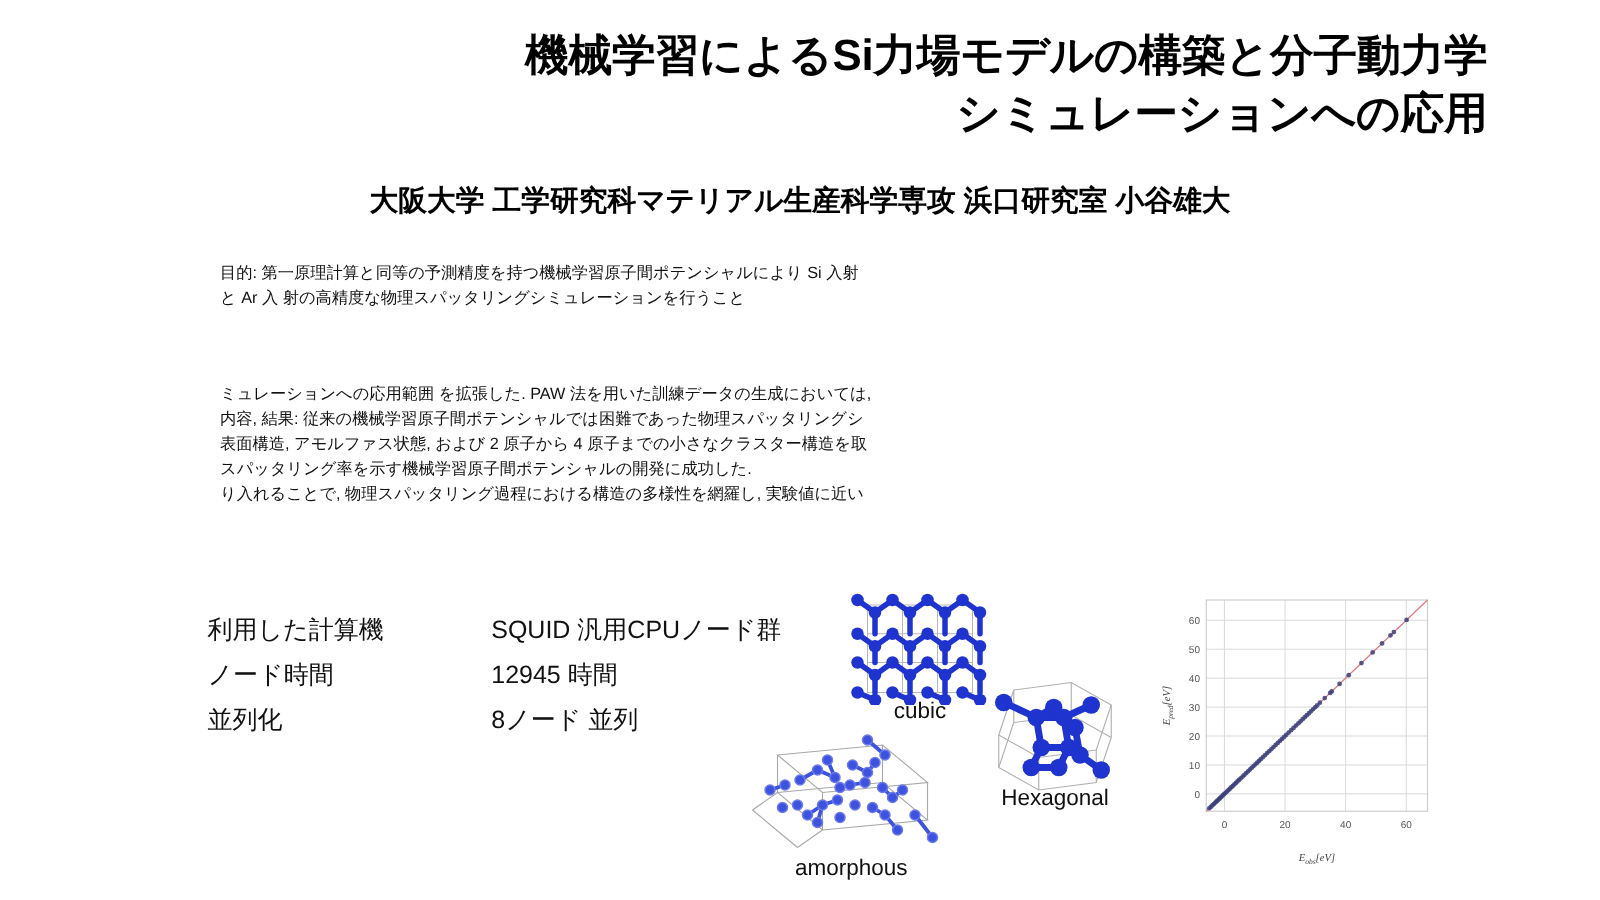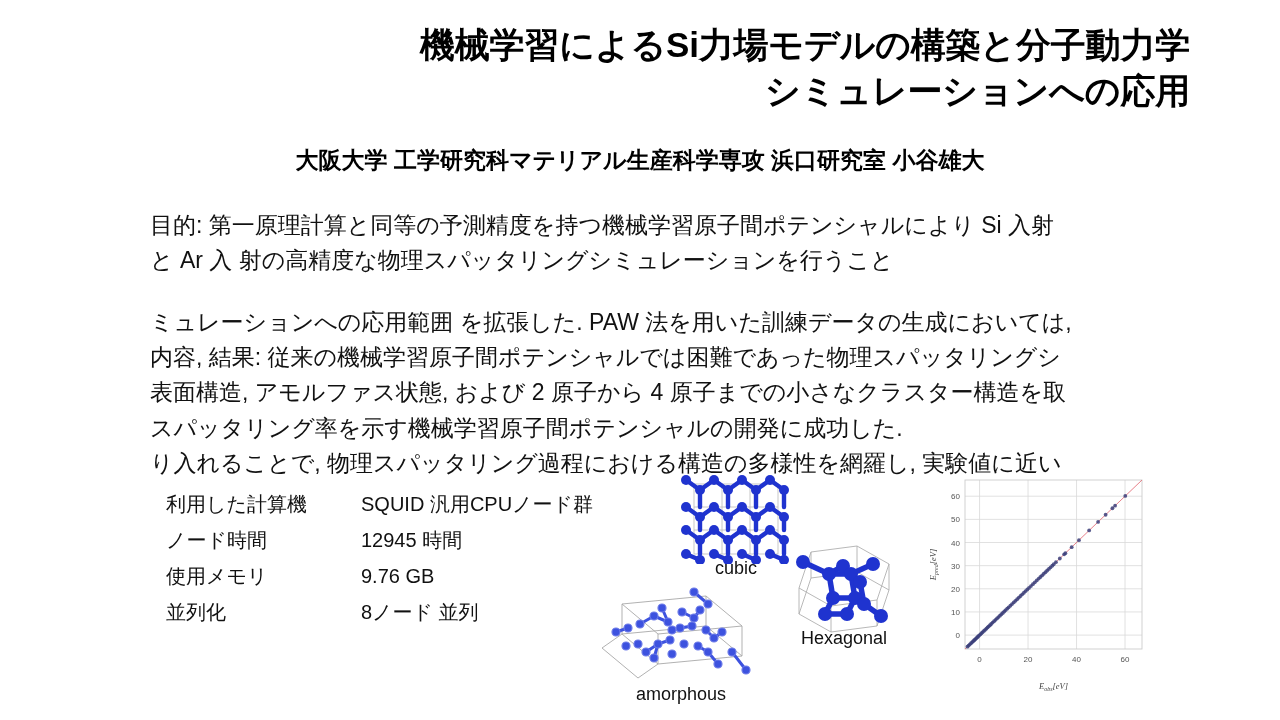"目的: 第一原理計算と同等の予測精度を持つ機械学習原子間ポテンシャルにより Si" .body-block { font-size: 23px -> 13px; left: 150px -> 176px }
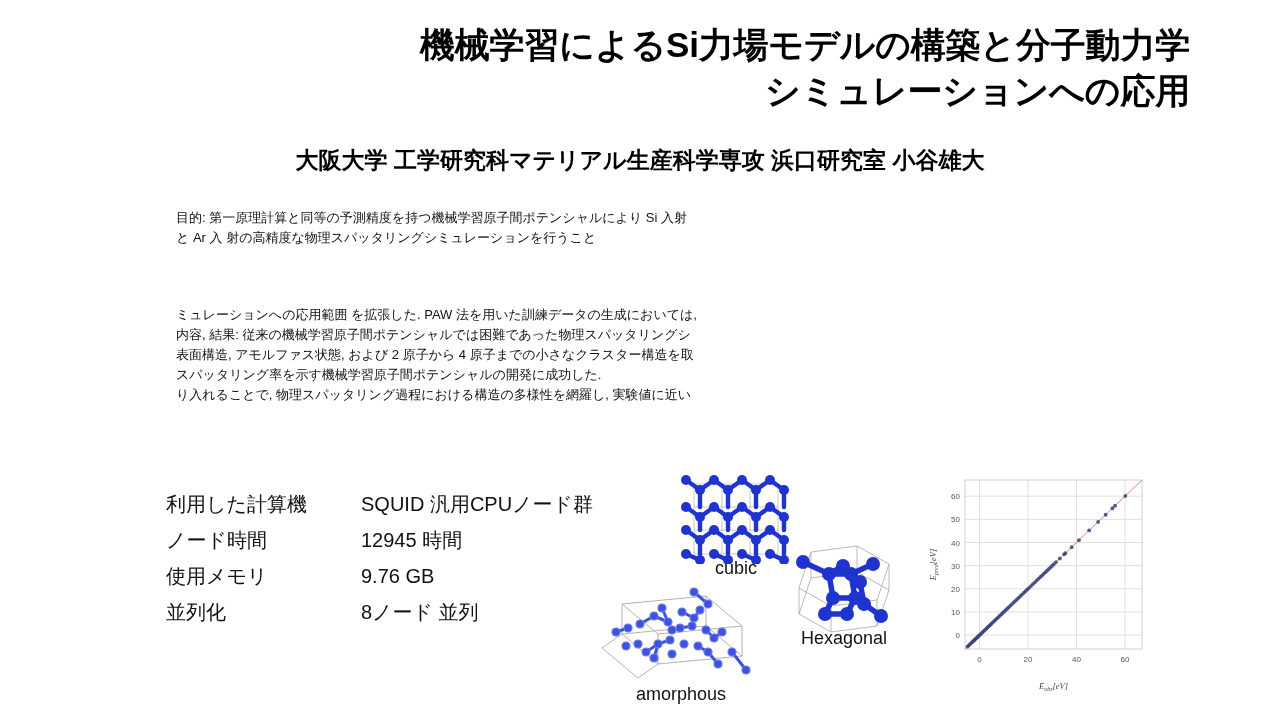"利用した計算機" #resource-table .res-row { gap: none -> 32px }
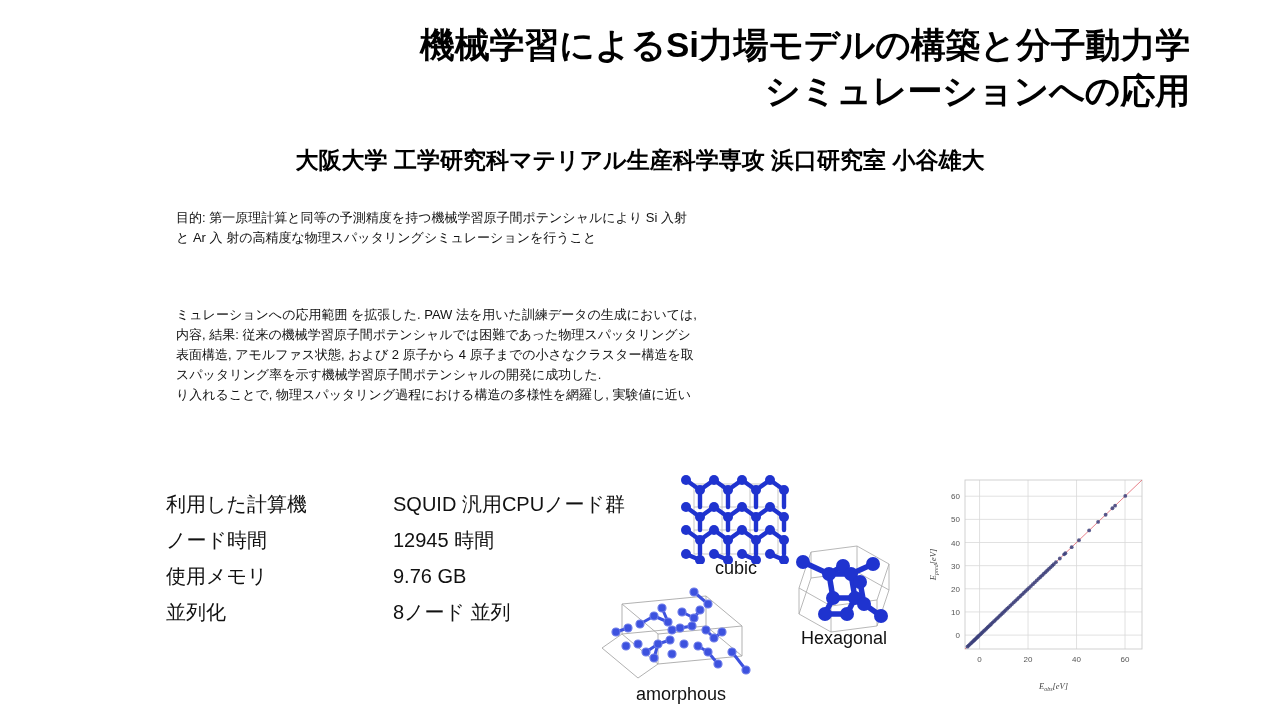"使用メモリ" div.res-row { html: <div> <span>使用メモリ</span> <span>9.76 GB</span> </div> -> none }
